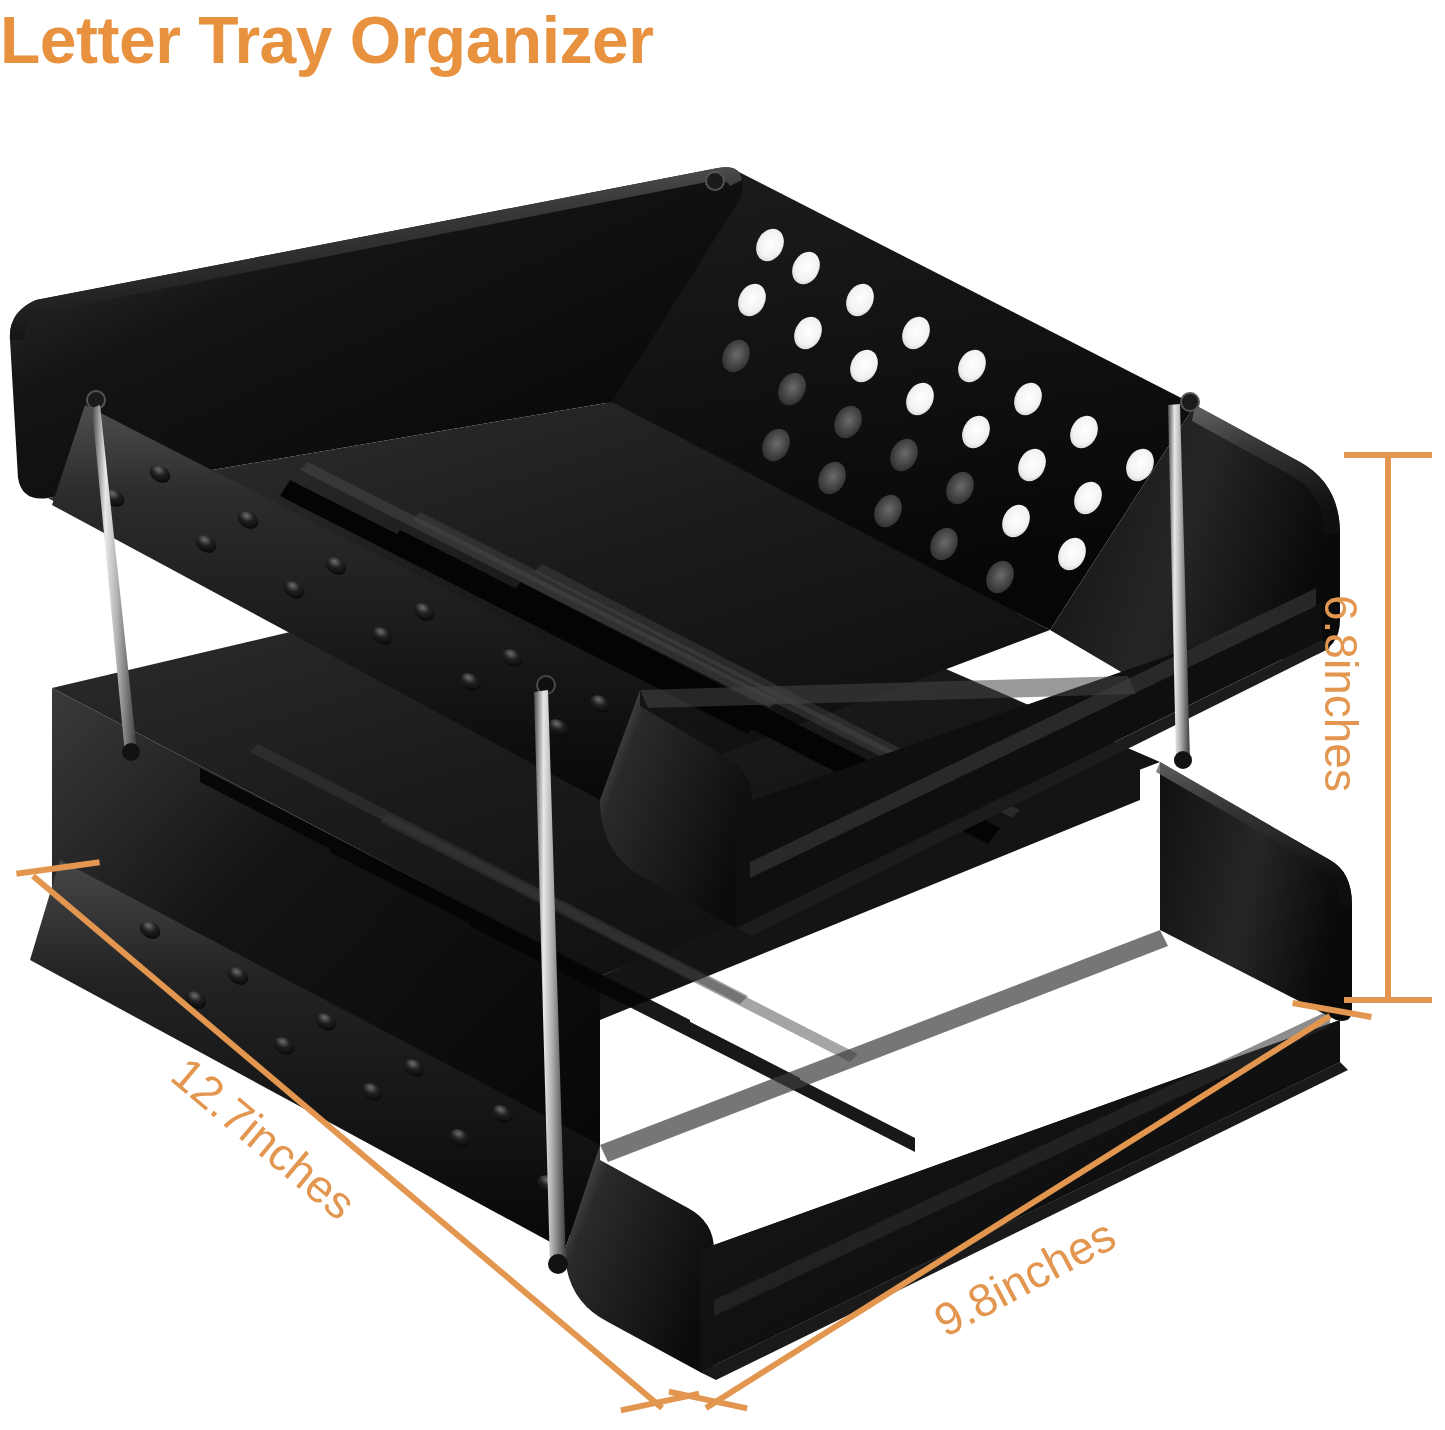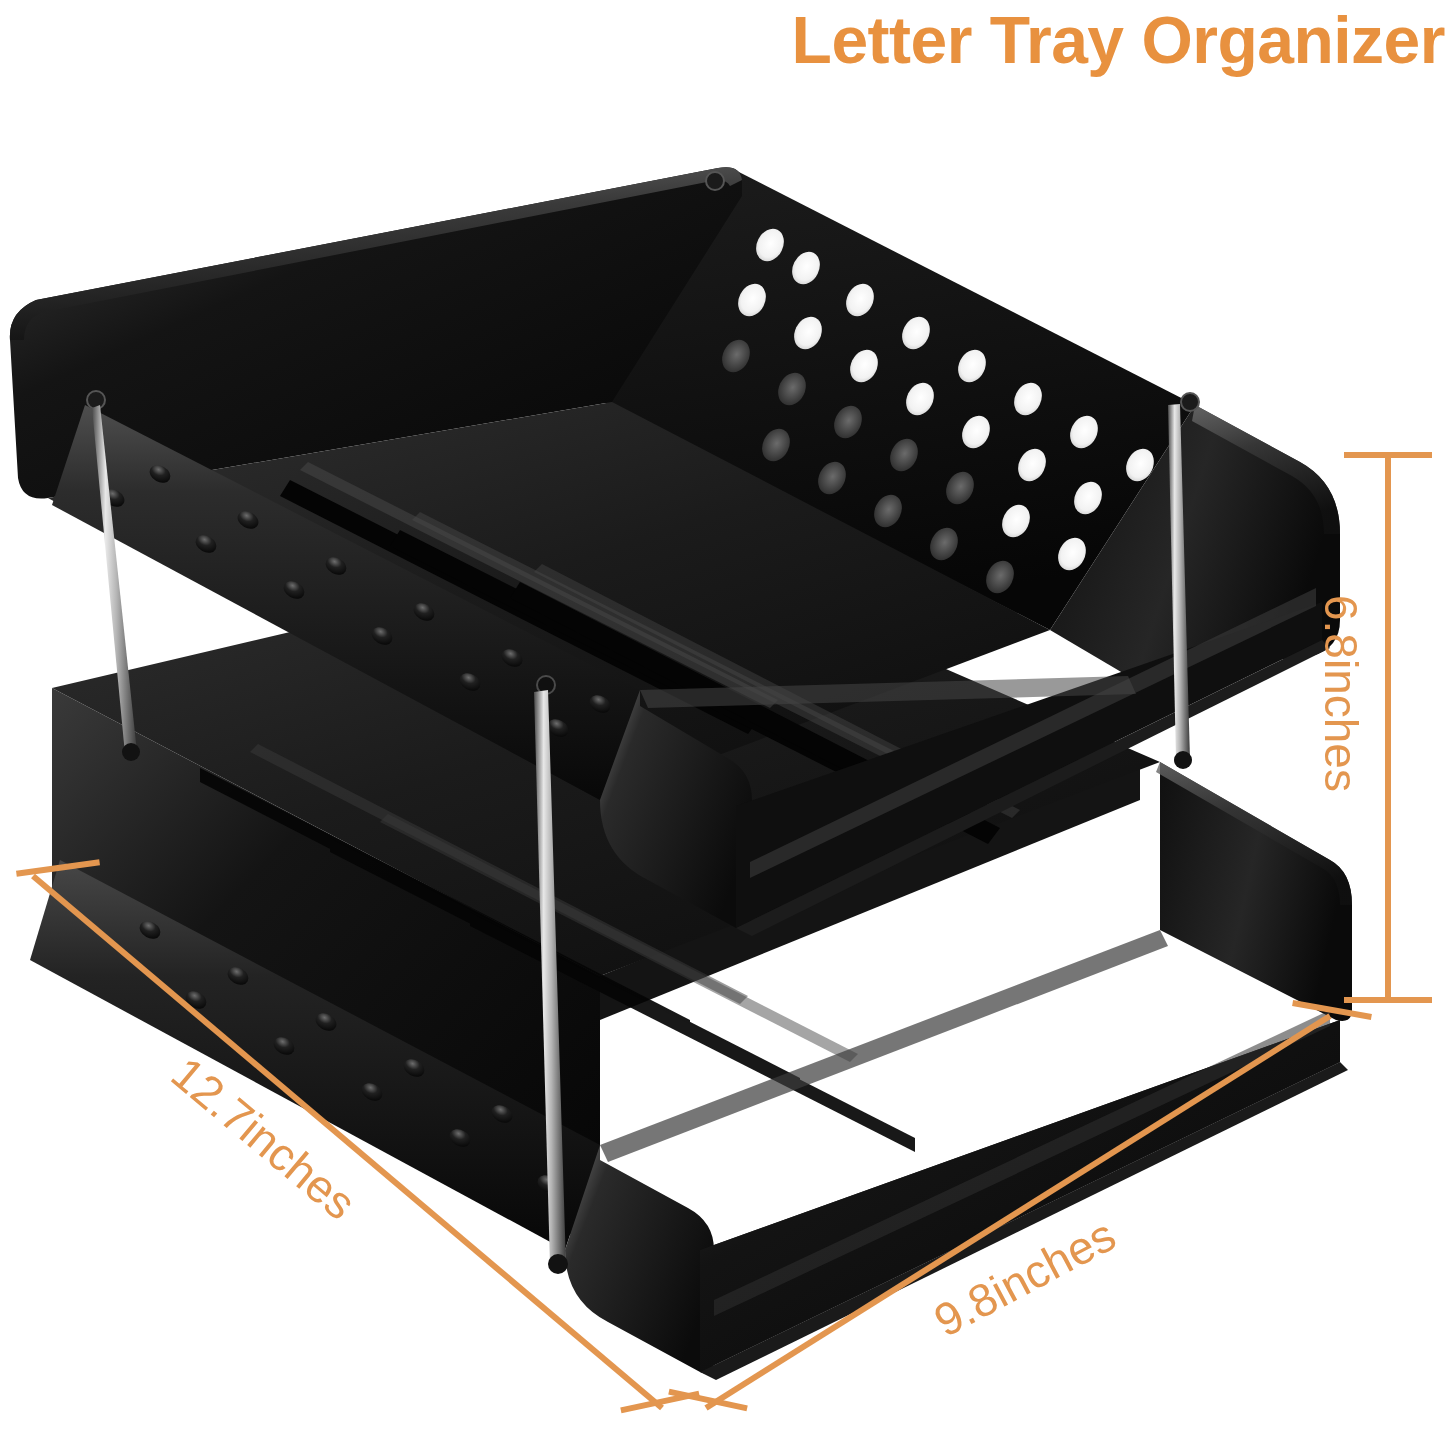"Letter Tray Organizer" #title { text-align: right -> left }
